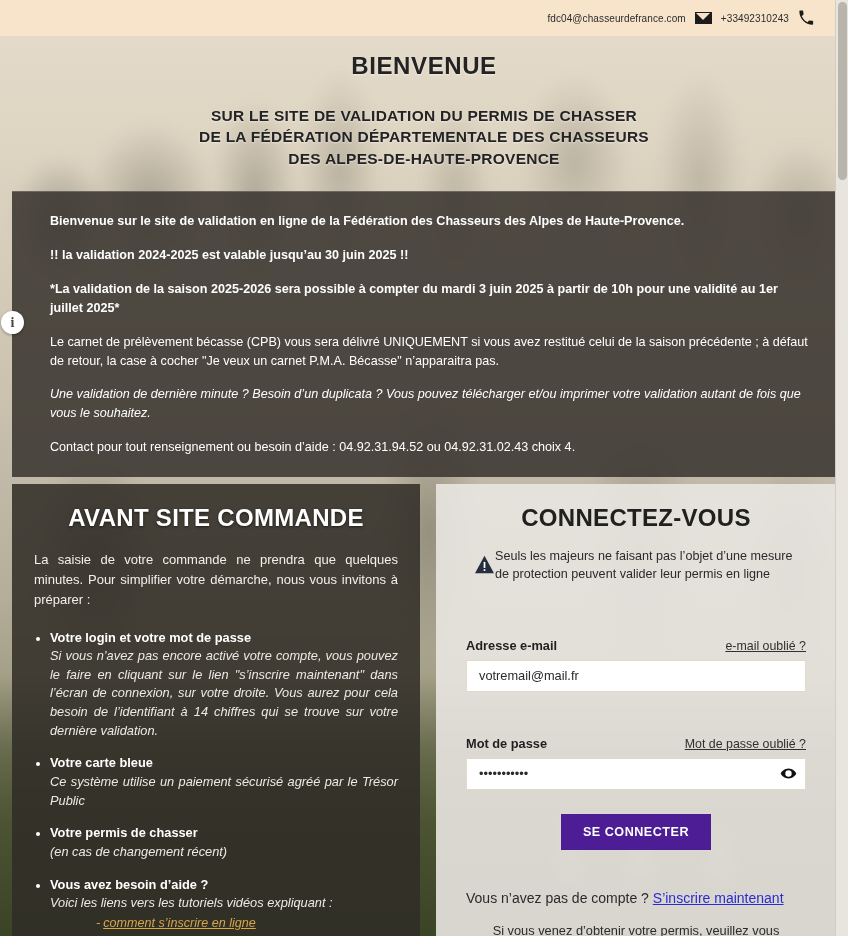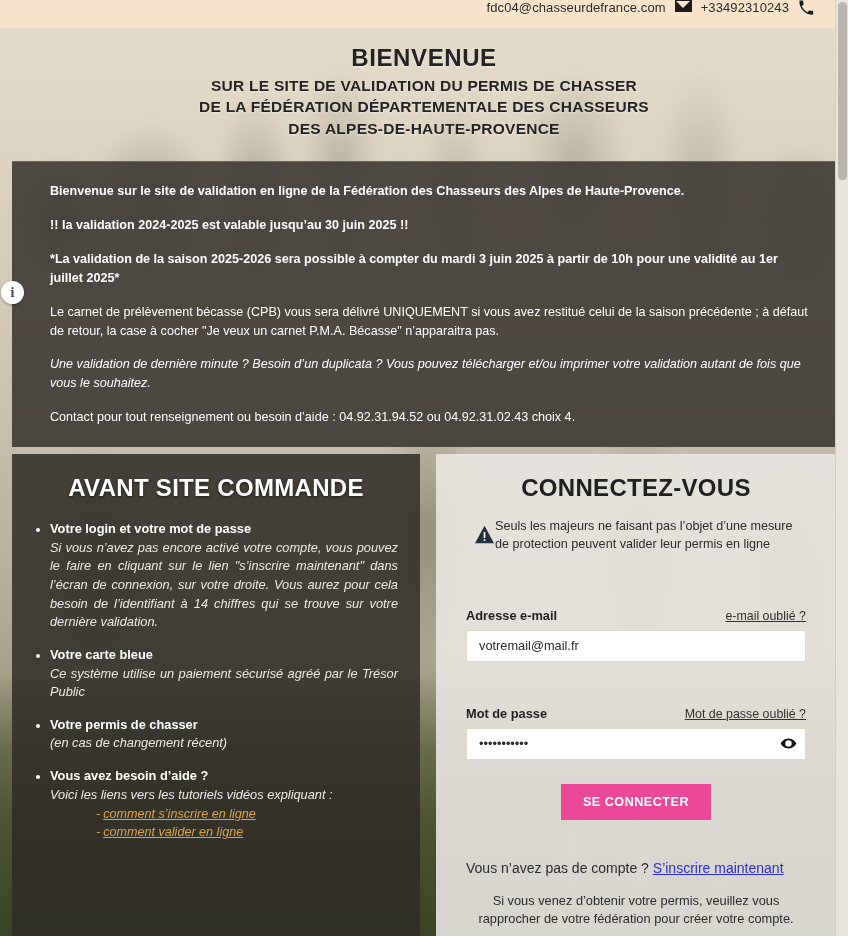"fdc04@chasseurdefrance.com" .topbar { align-items: none -> center; font-size: 13px -> 10px; height: 28px -> 36px }
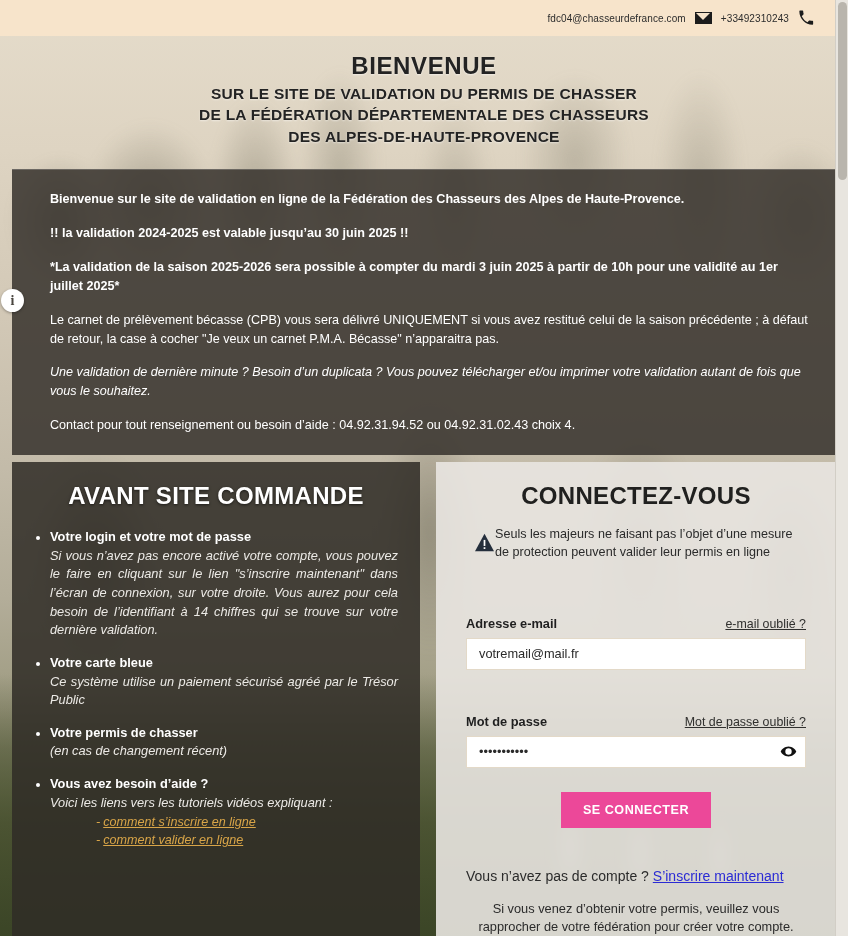"SUR LE SITE DE VALIDATION" .hero h2 { margin-top: 3px -> 25px }
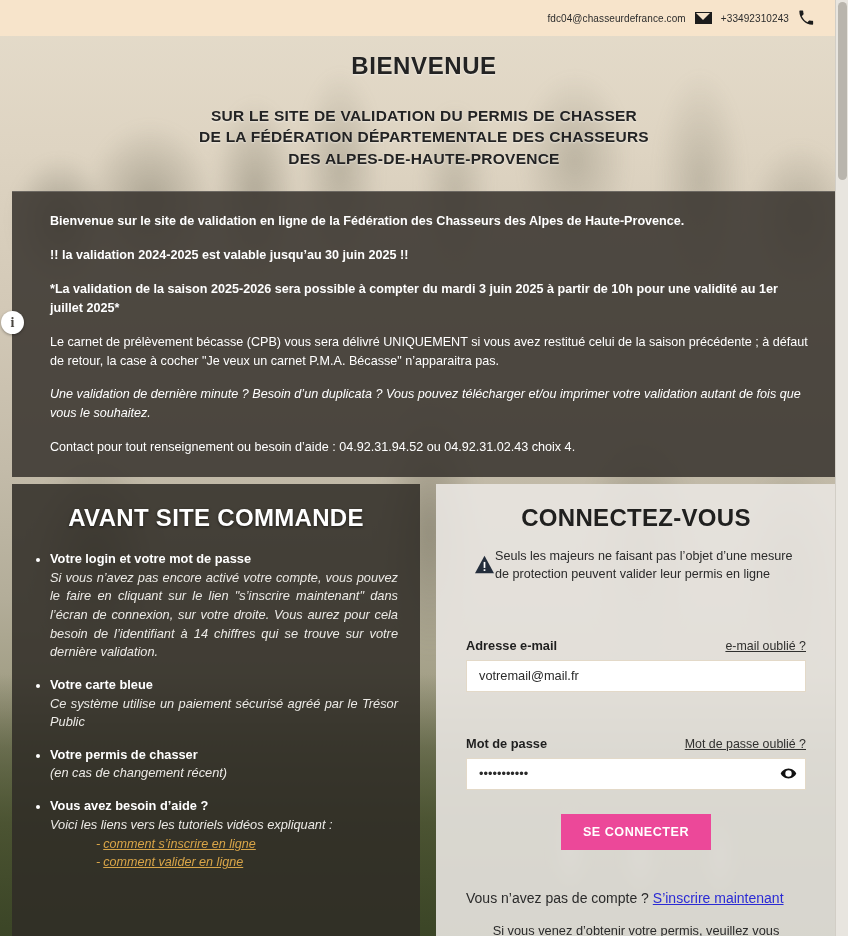"La saisie de votre commande" div.lead { html: none -> <div>La saisie de votre commande ne prendra que quelques minutes. Pour simplifier votre démarche, nous vous invitons à préparer :</div> }
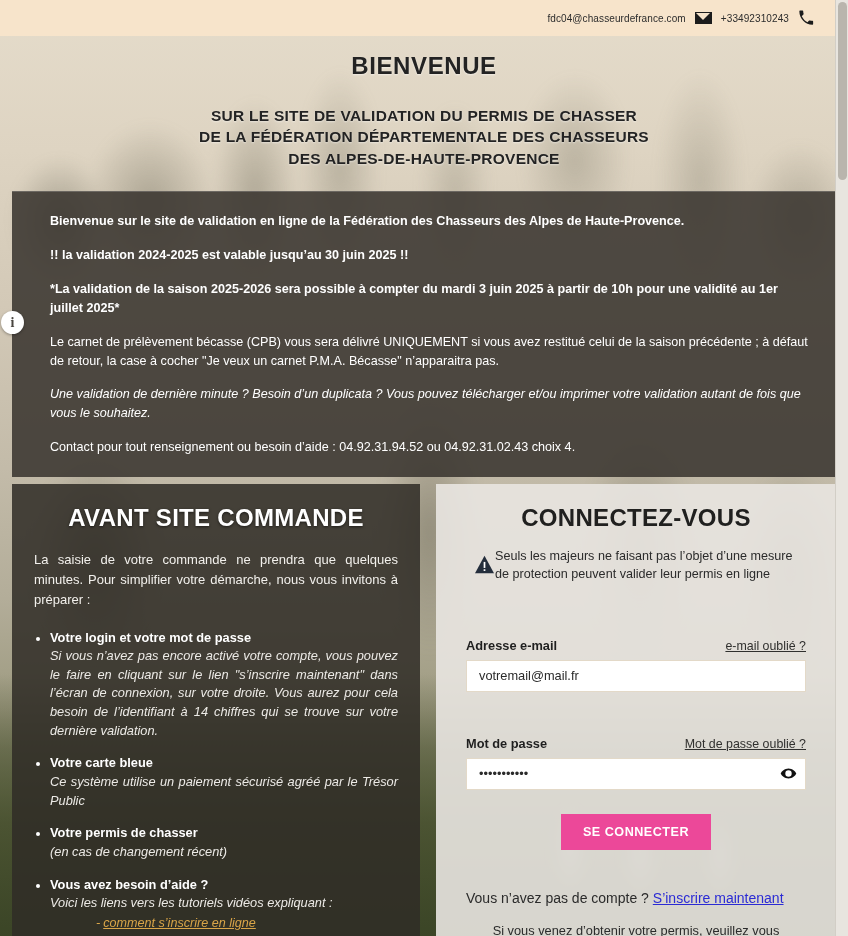"SE CONNECTER" .btn-primary { background: #ec4899 -> #4c1d95 }
